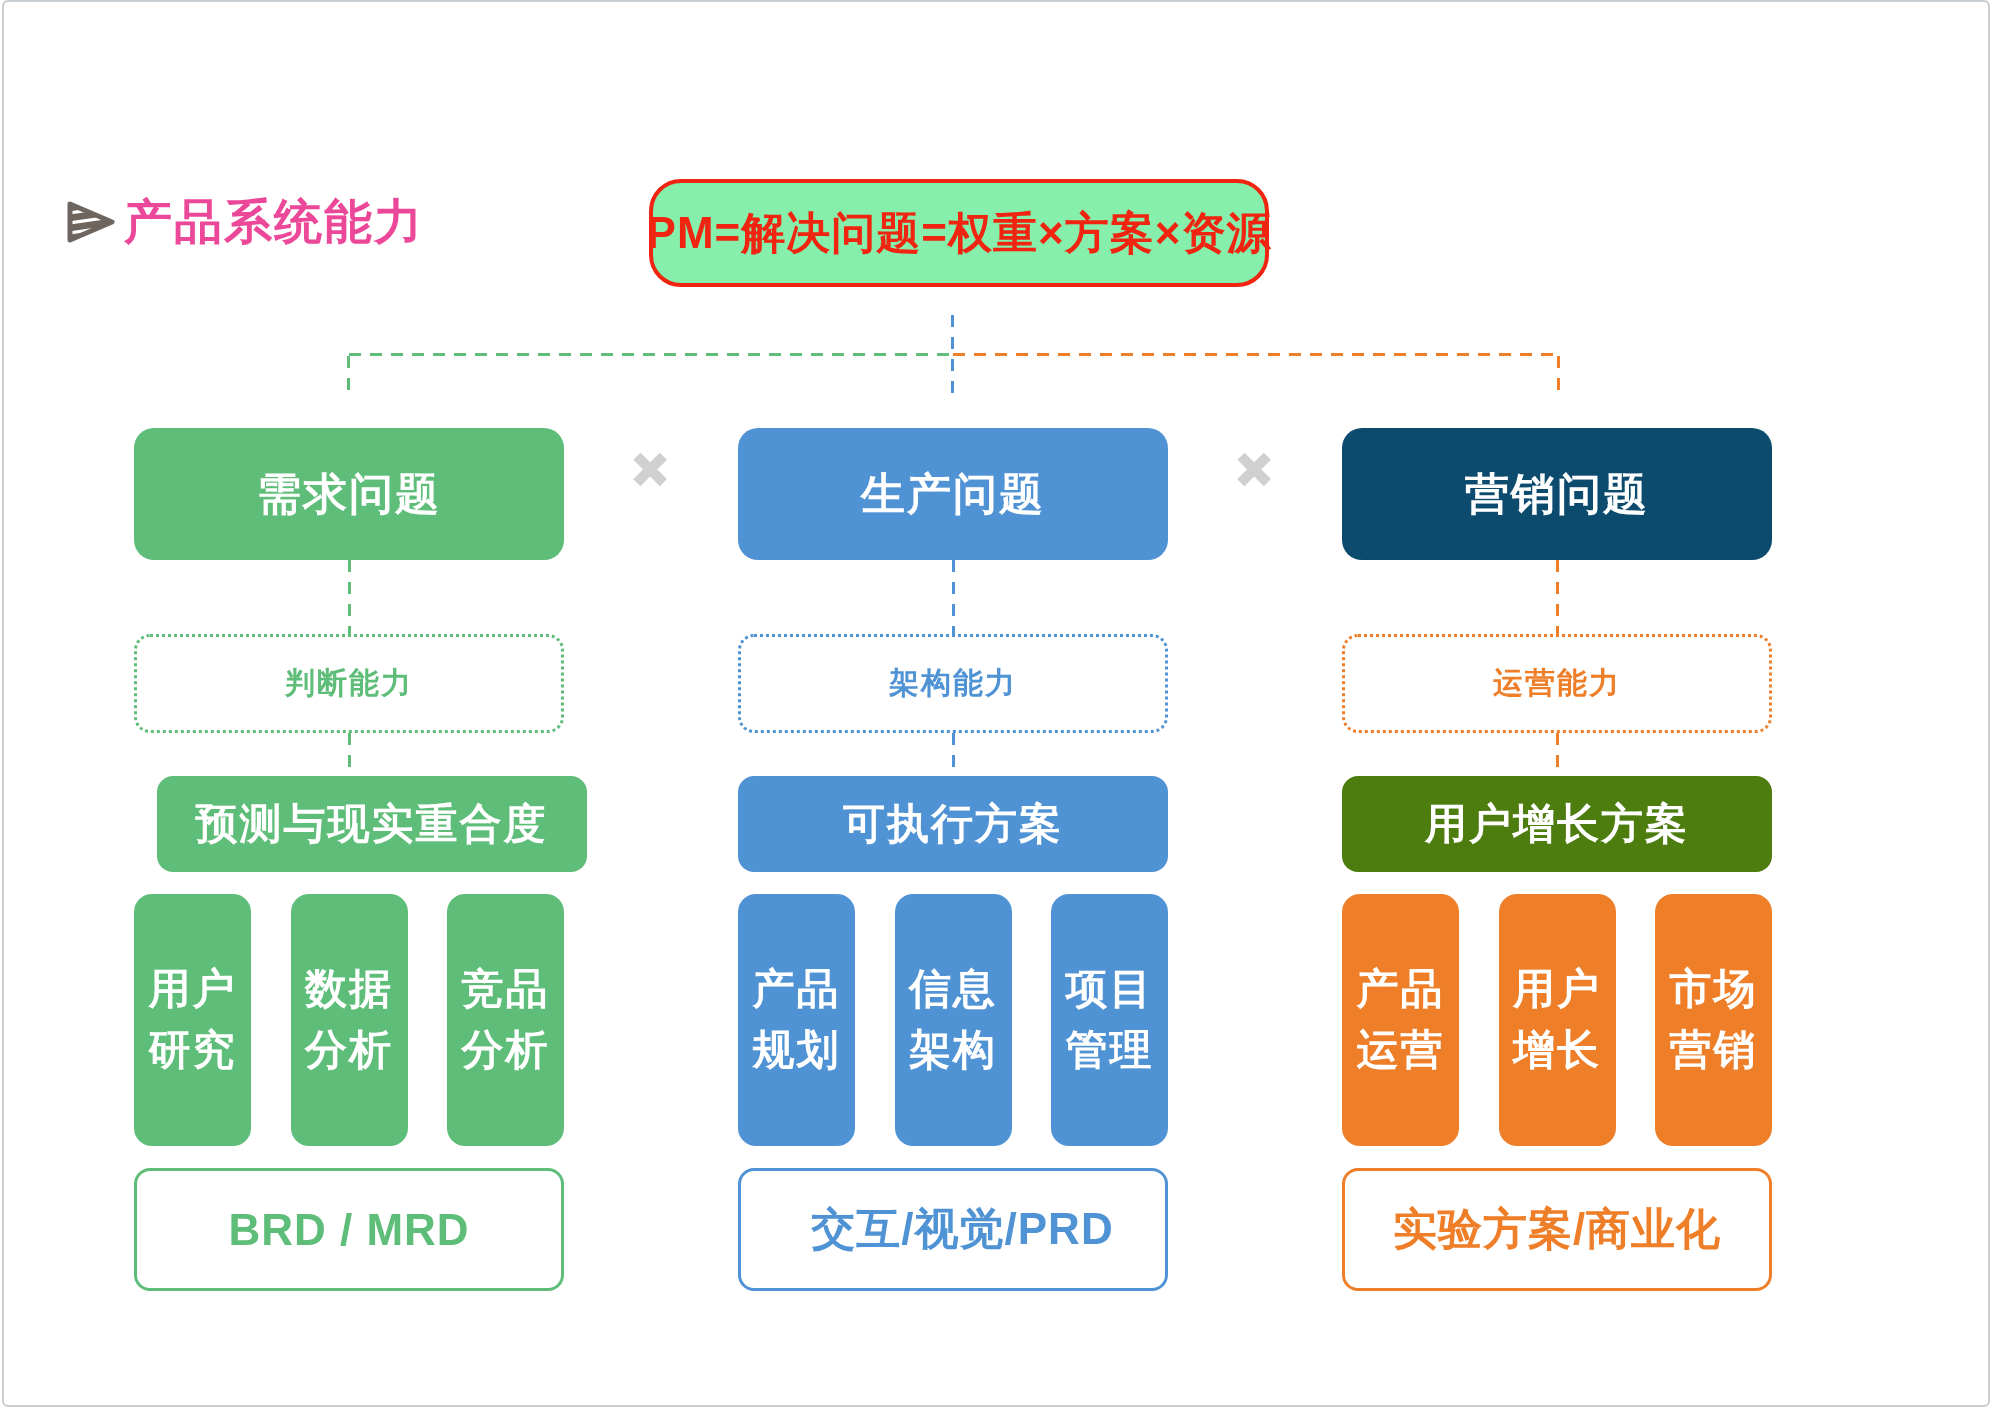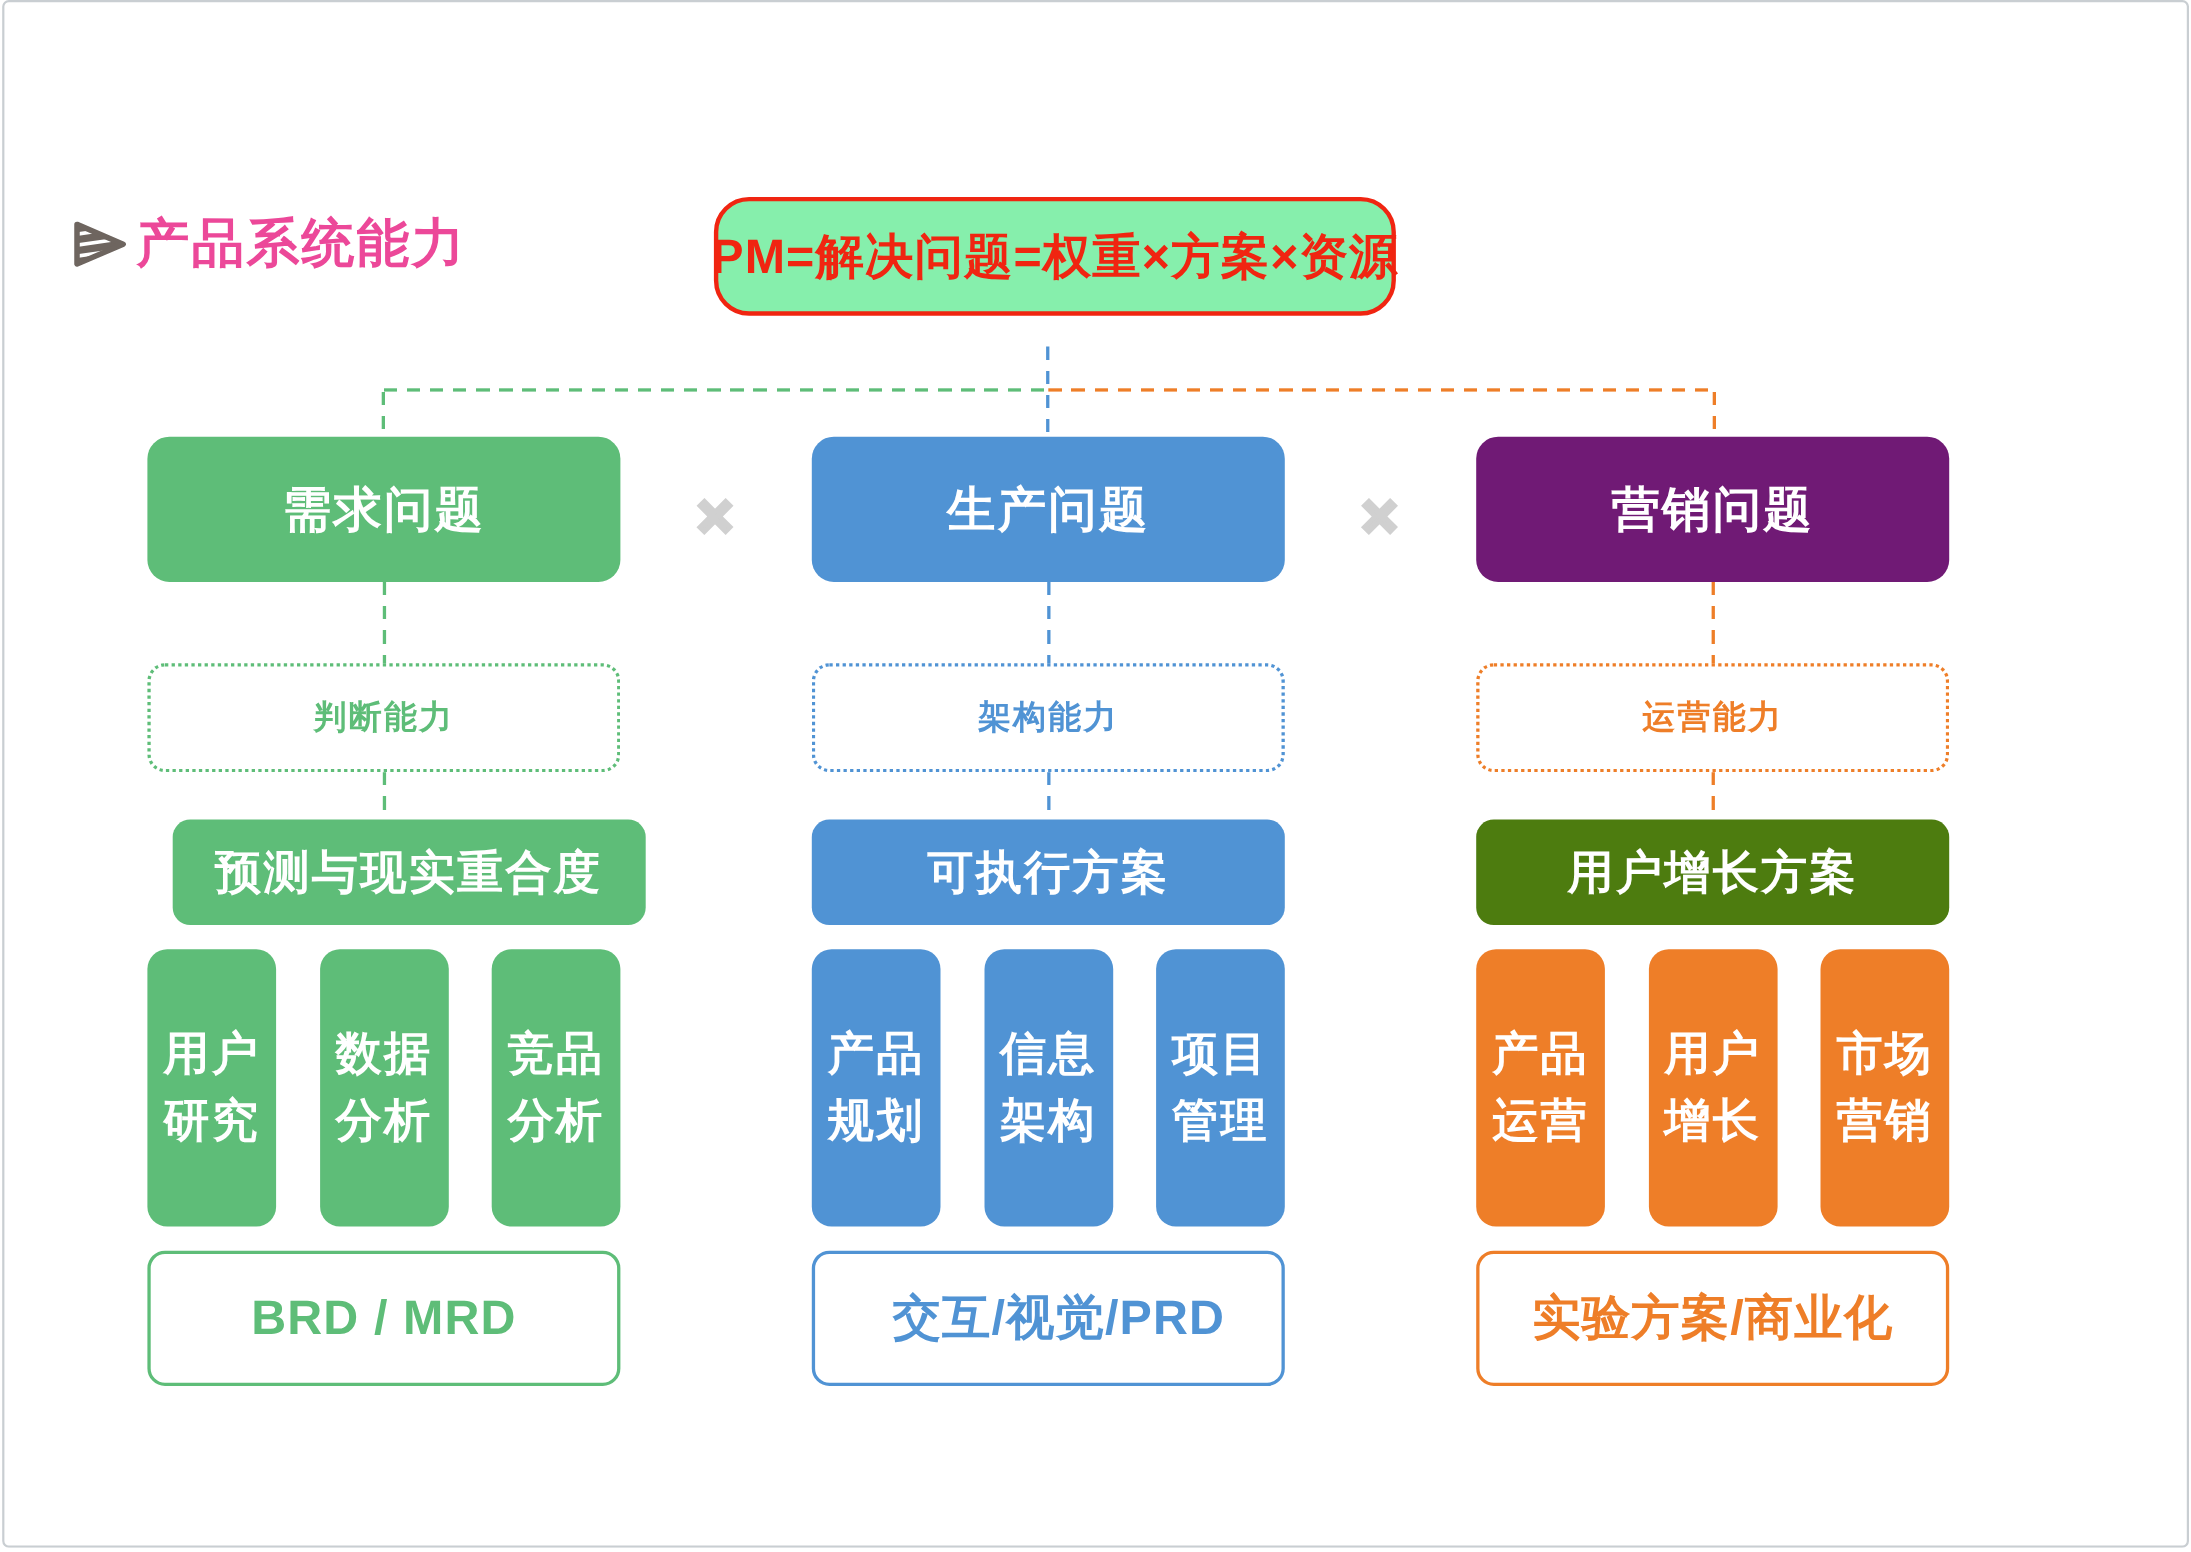"需求问题" .problem-box { margin-top: none -> 31px }
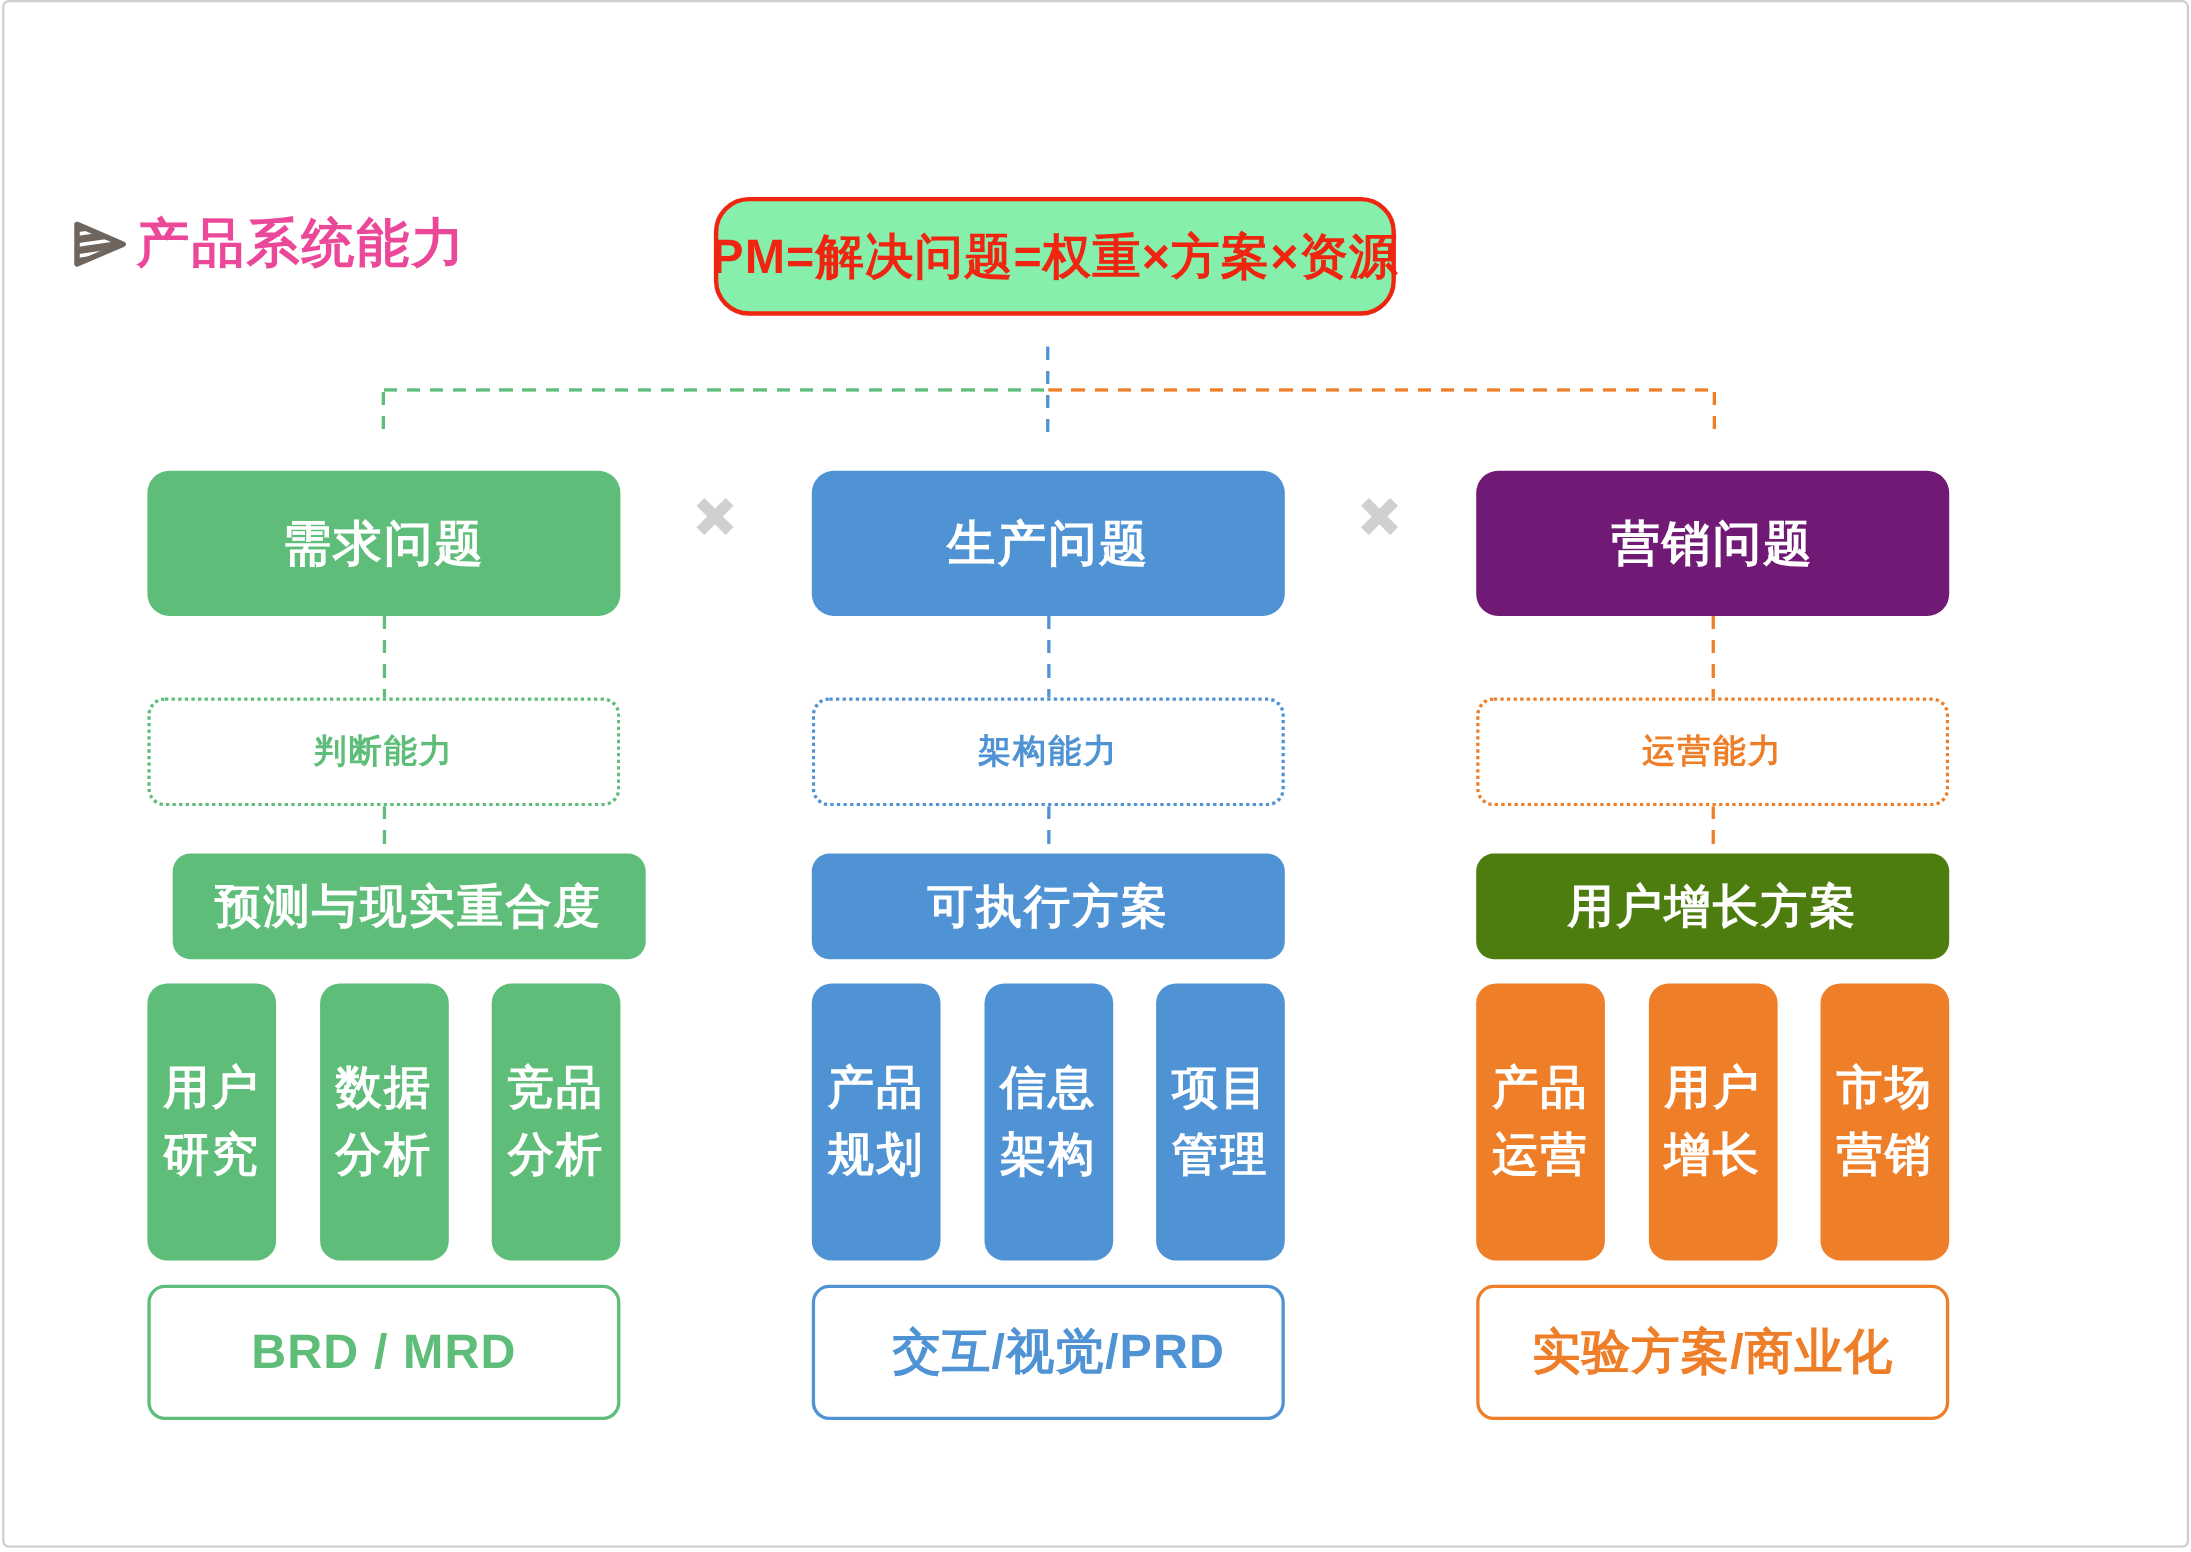"营销问题" .col-orange .problem-box { background: #701a75 -> #0c4a6e }
